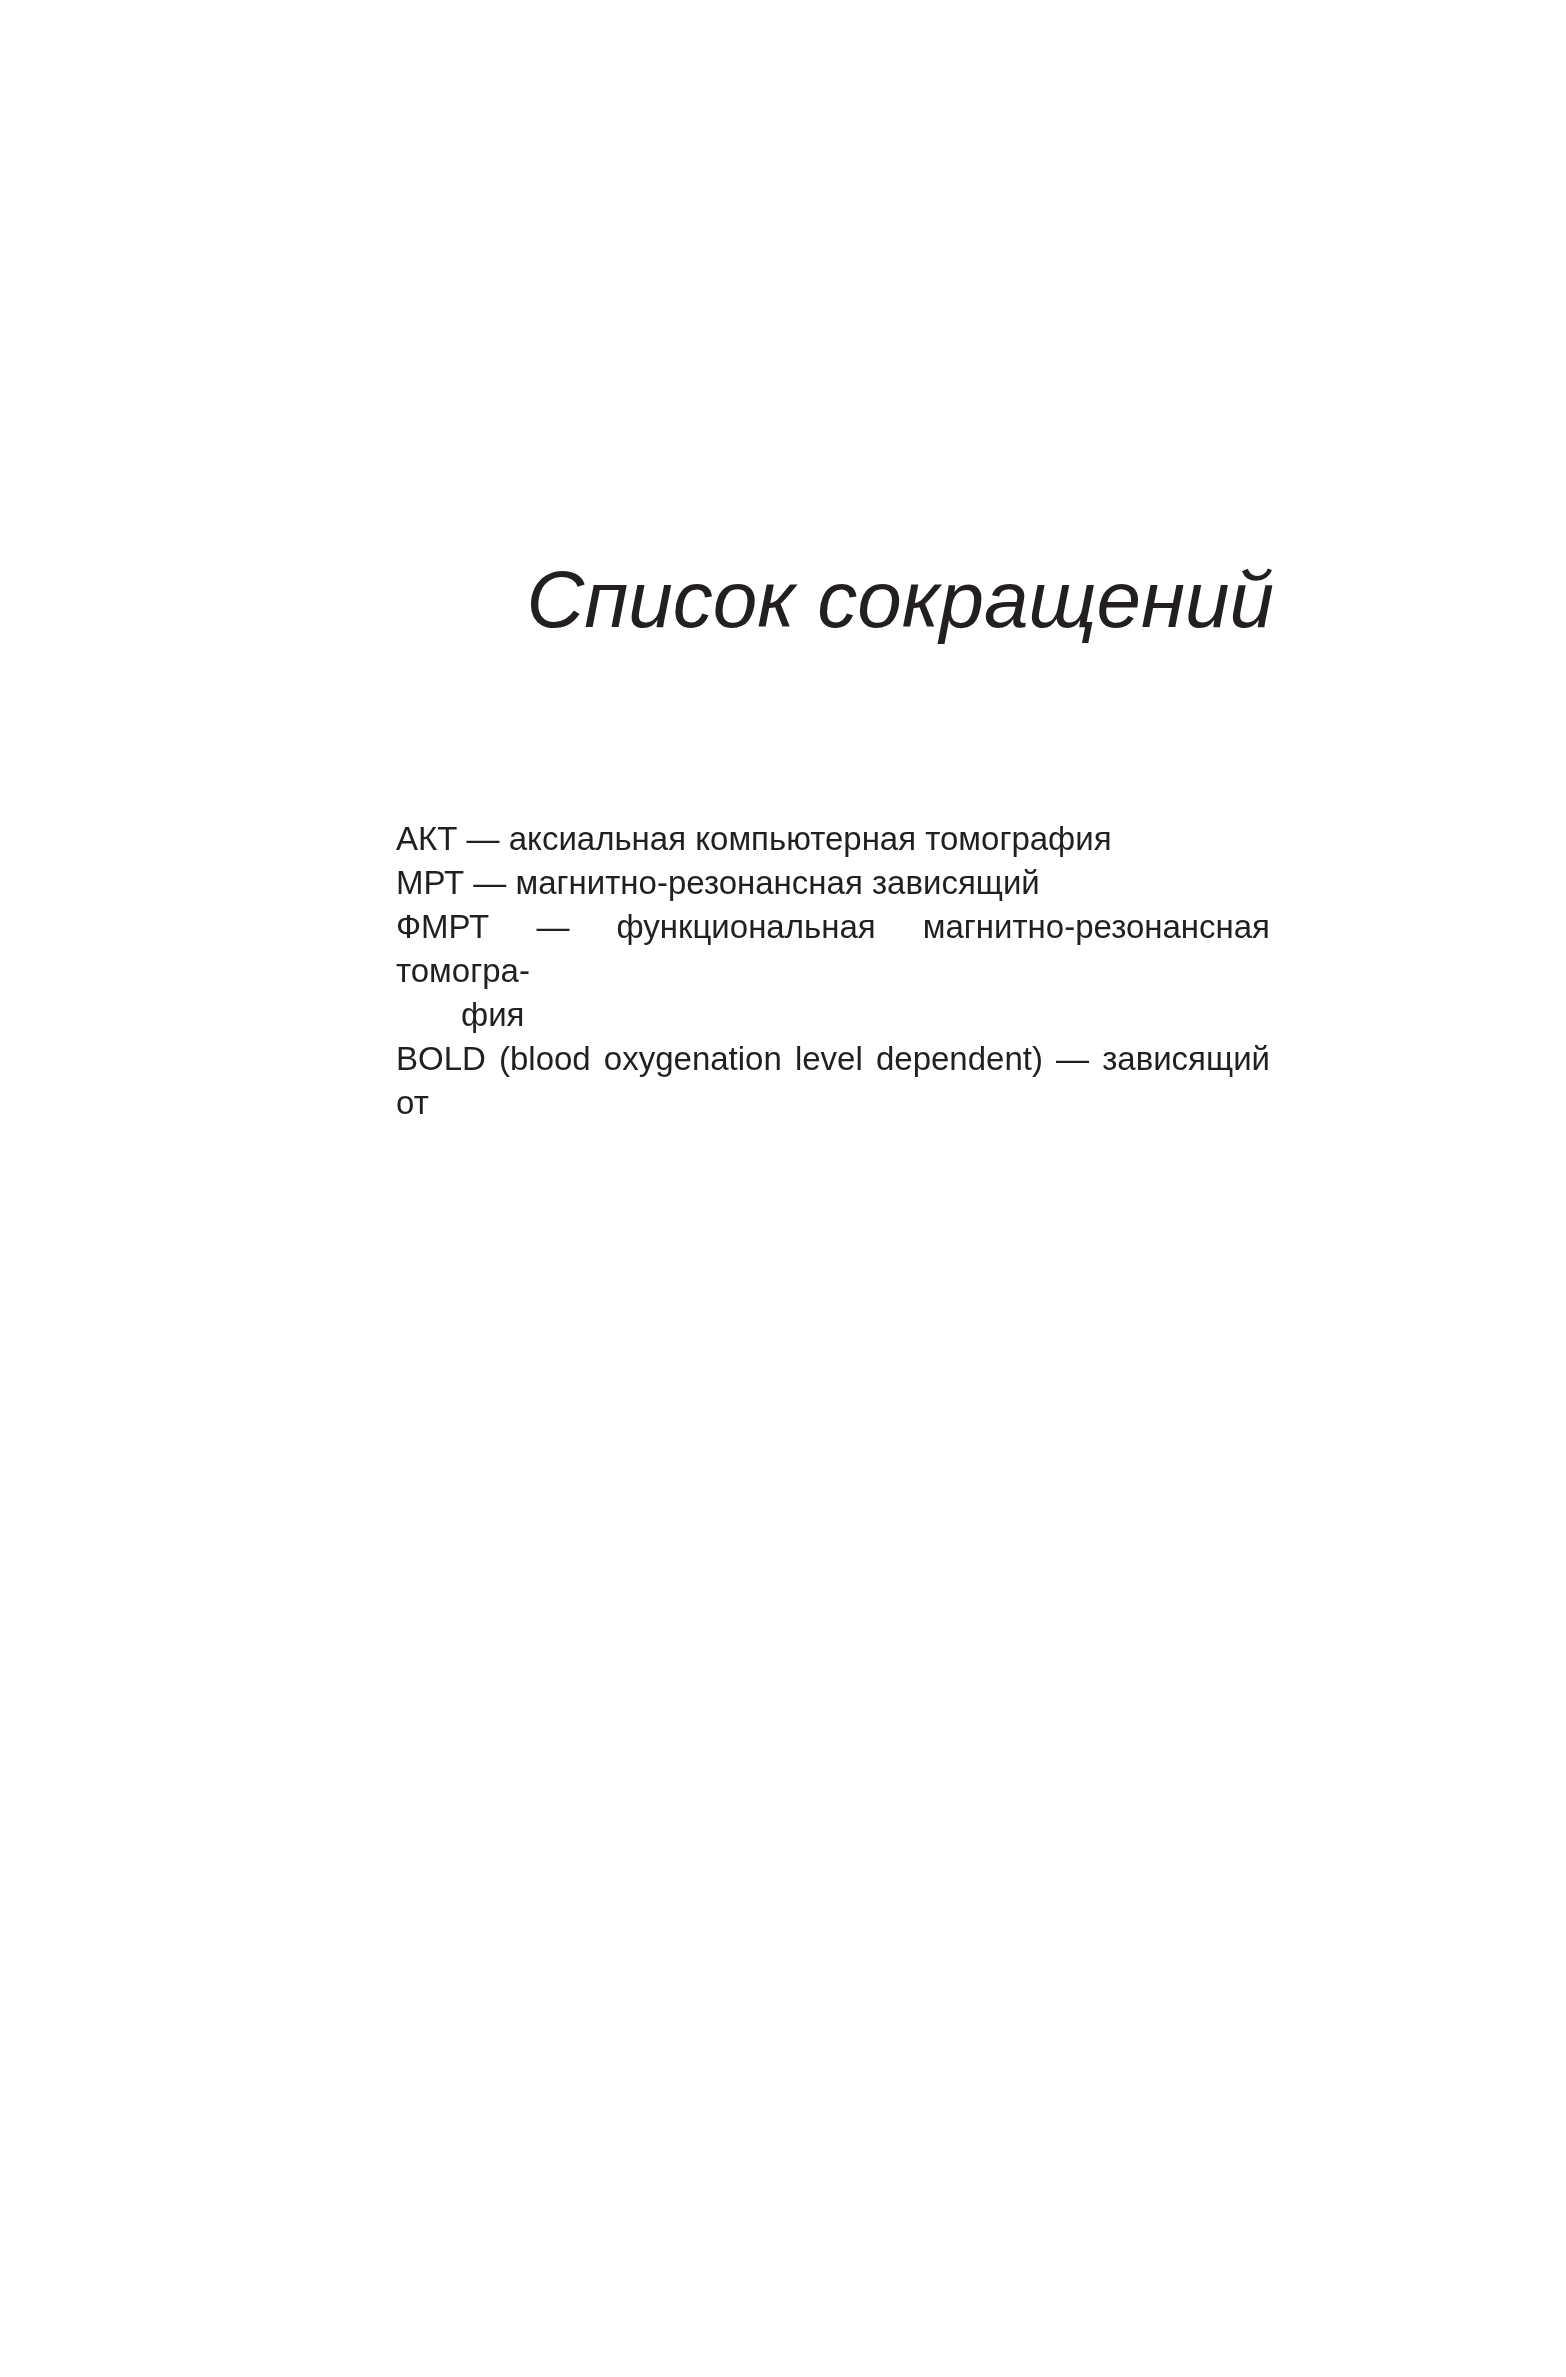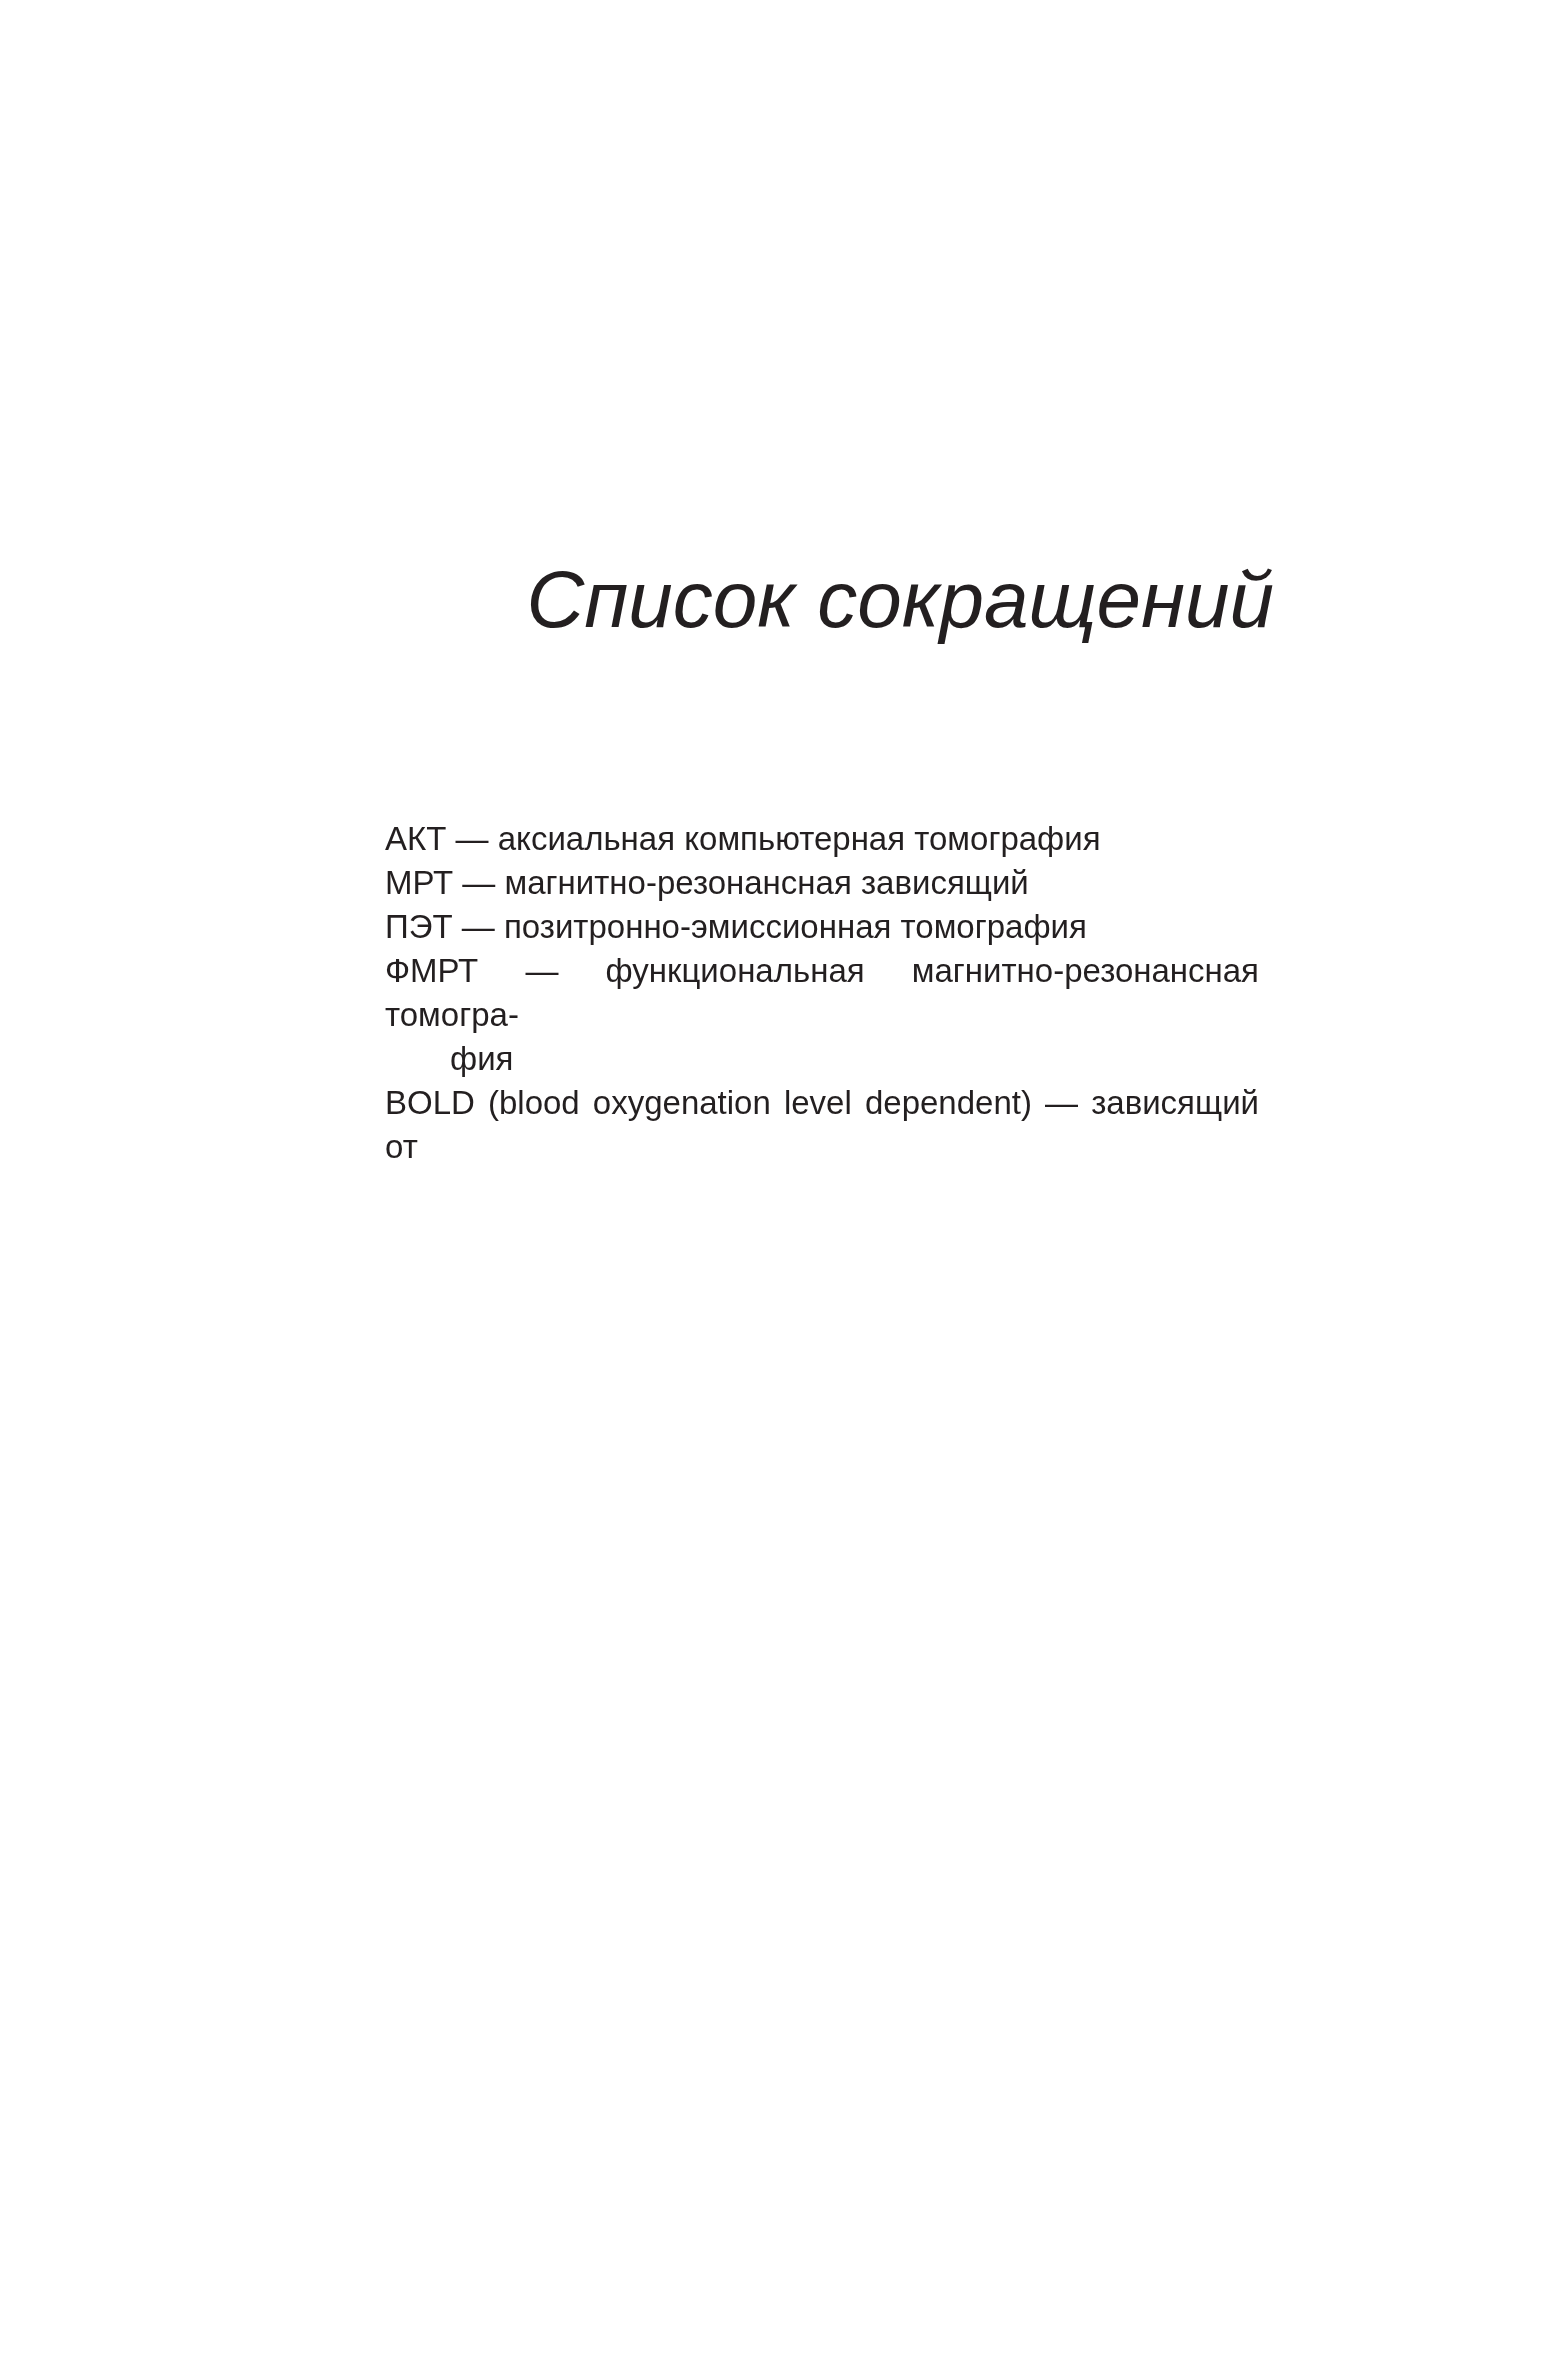"АКТ — аксиальная компьютерная томография" .abbrev-list { left: 385px -> 396px }
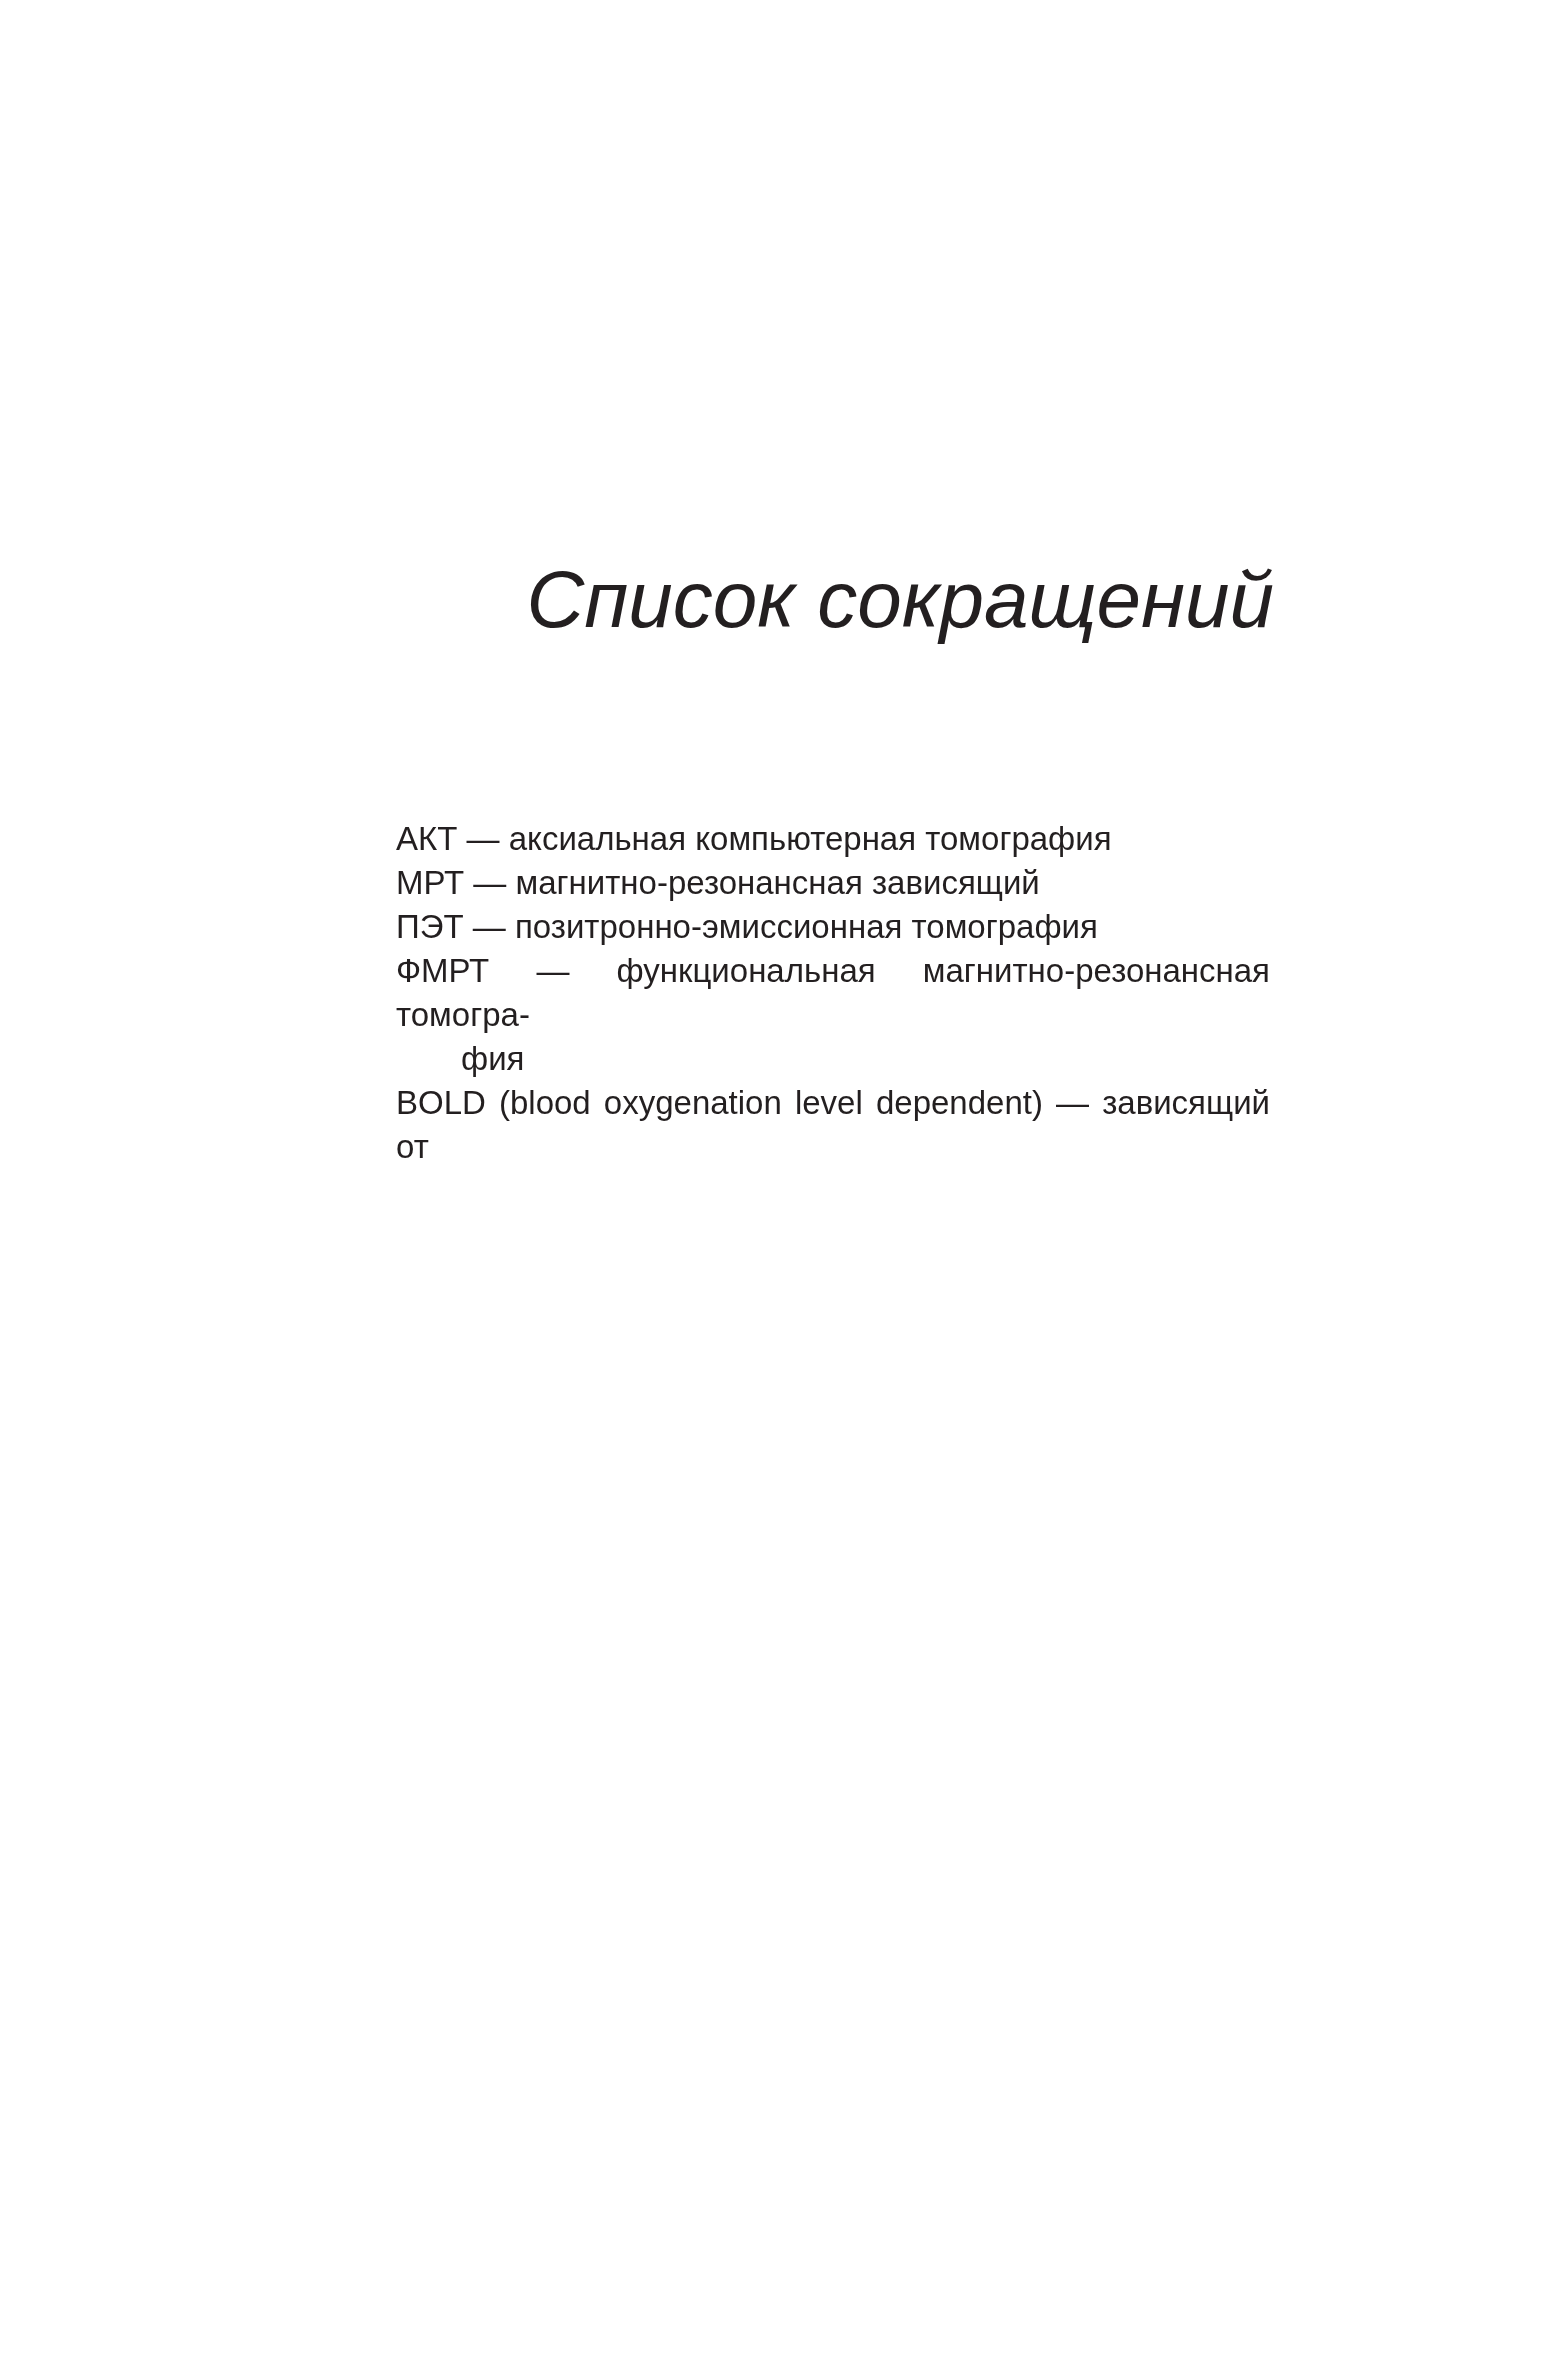"ПЭТ — позитронно-эмиссионная томография" div.abbrev-entry { html: <div> <span>ПЭТ — позитронно-эмиссионная томография</span> </div> -> none }
